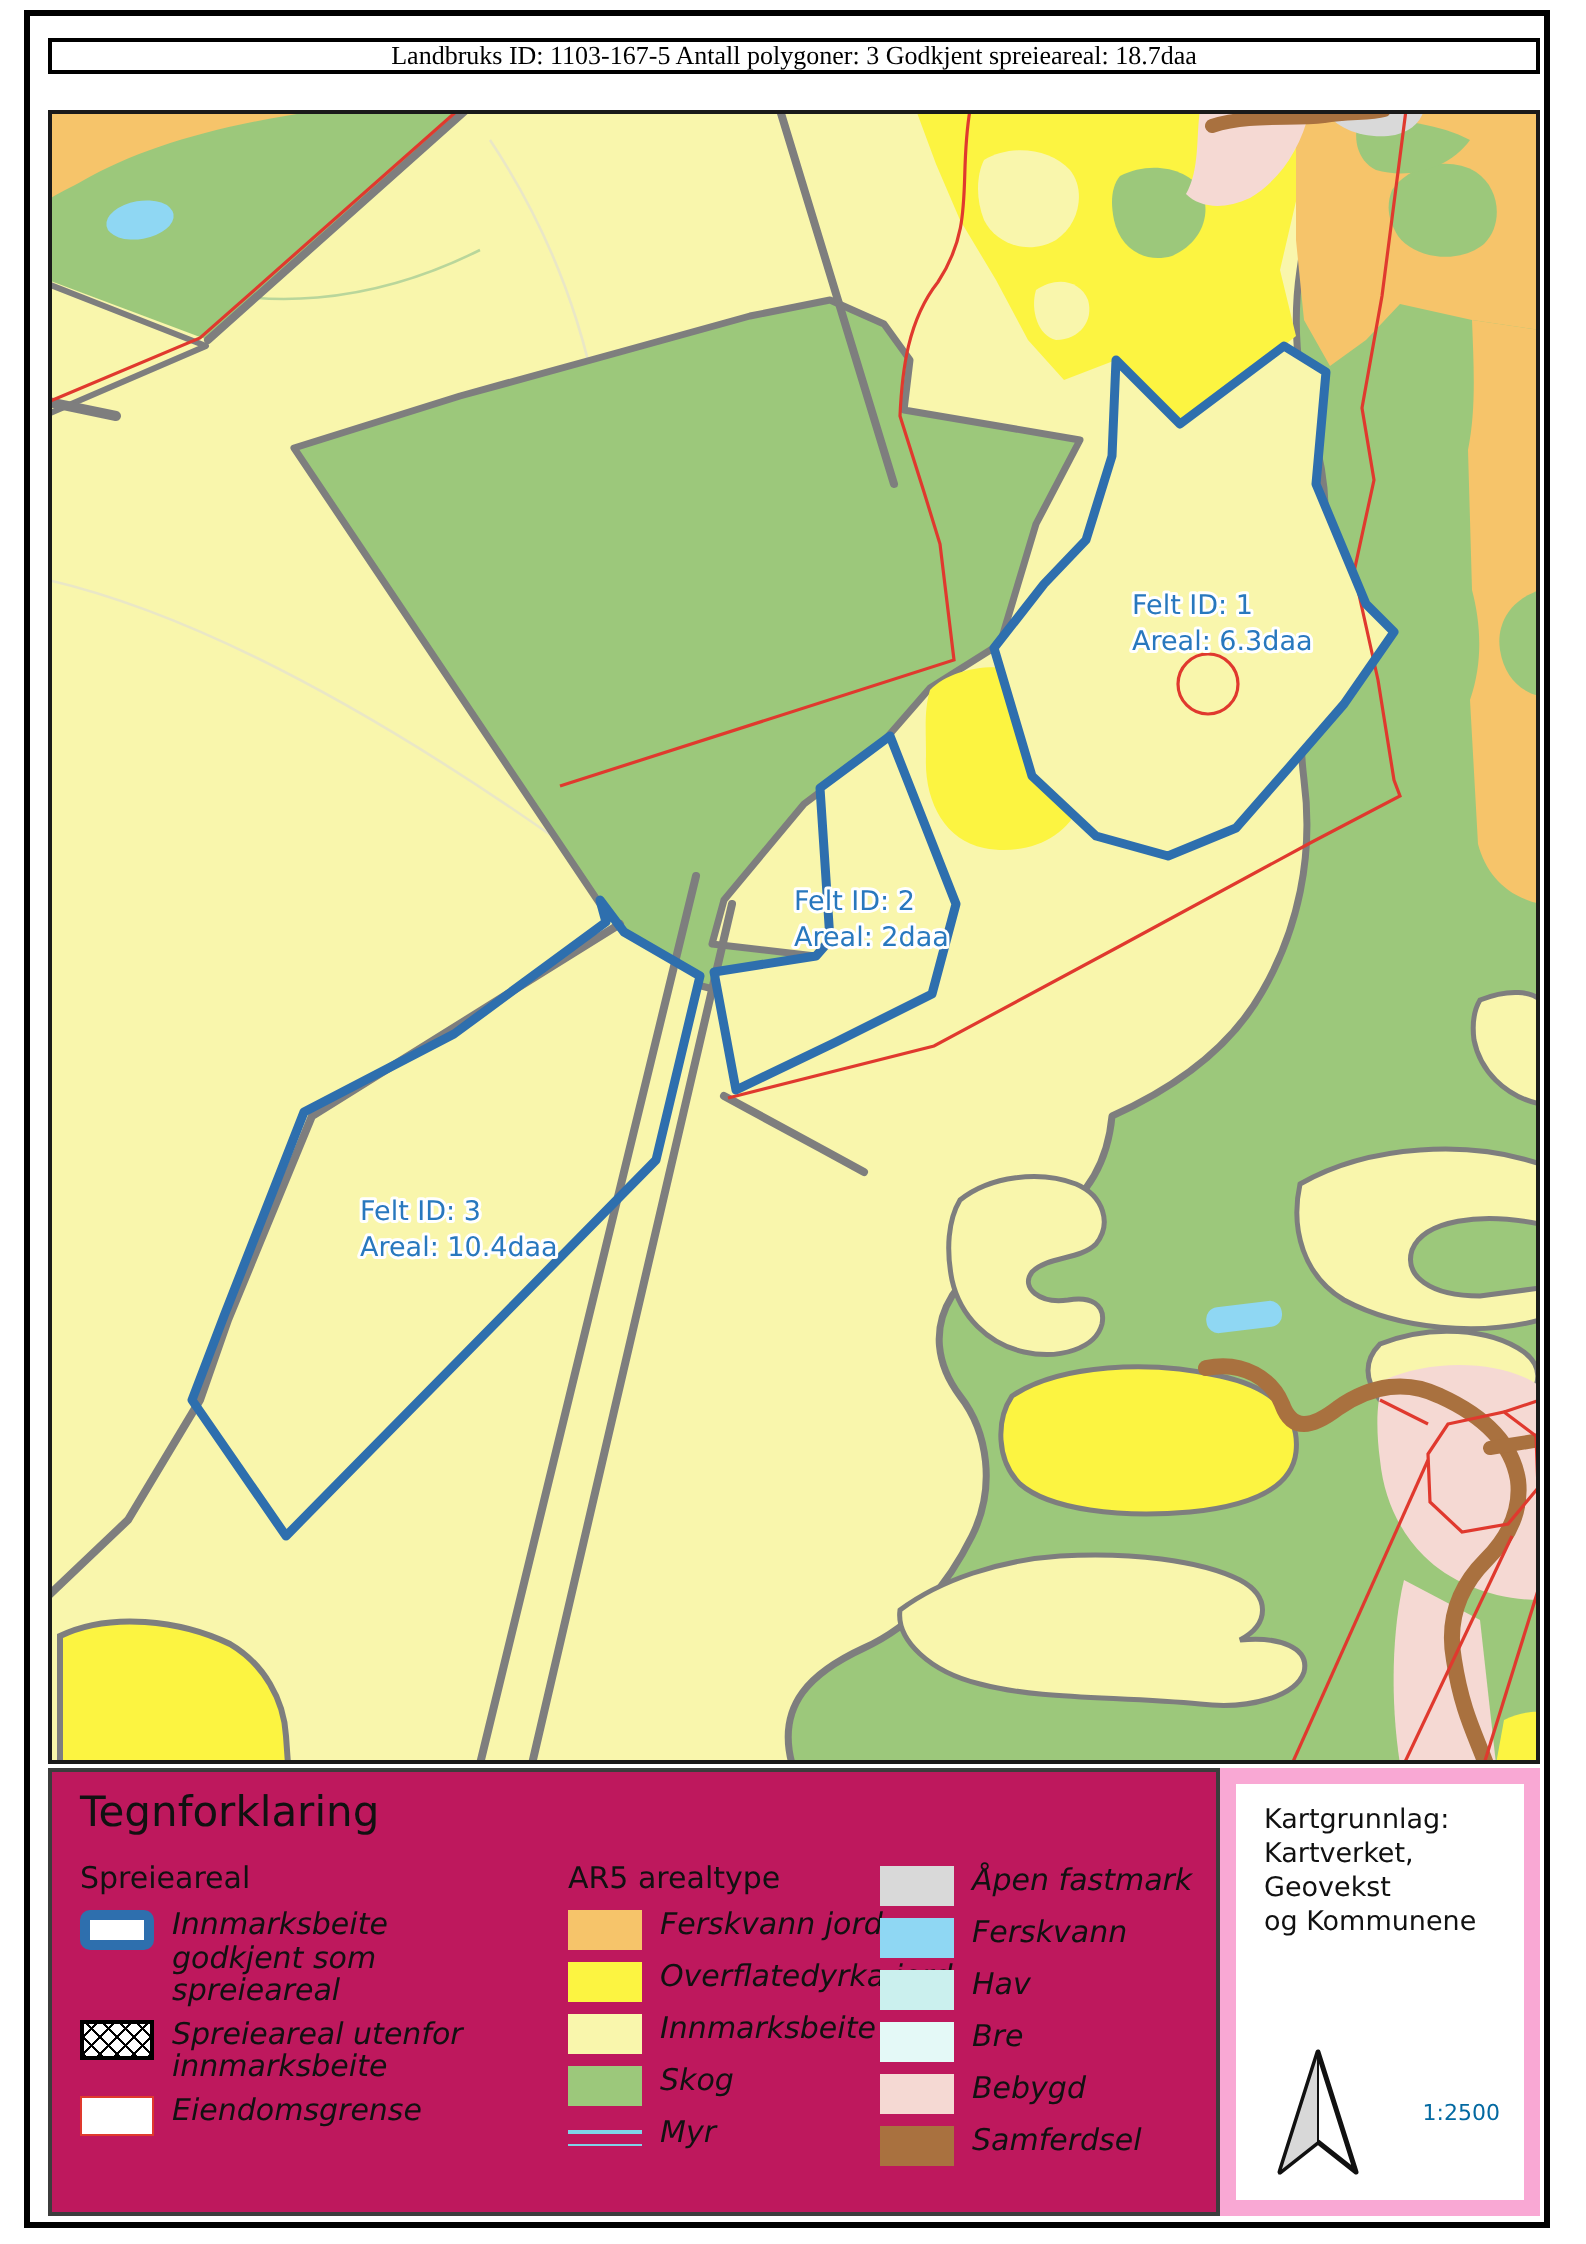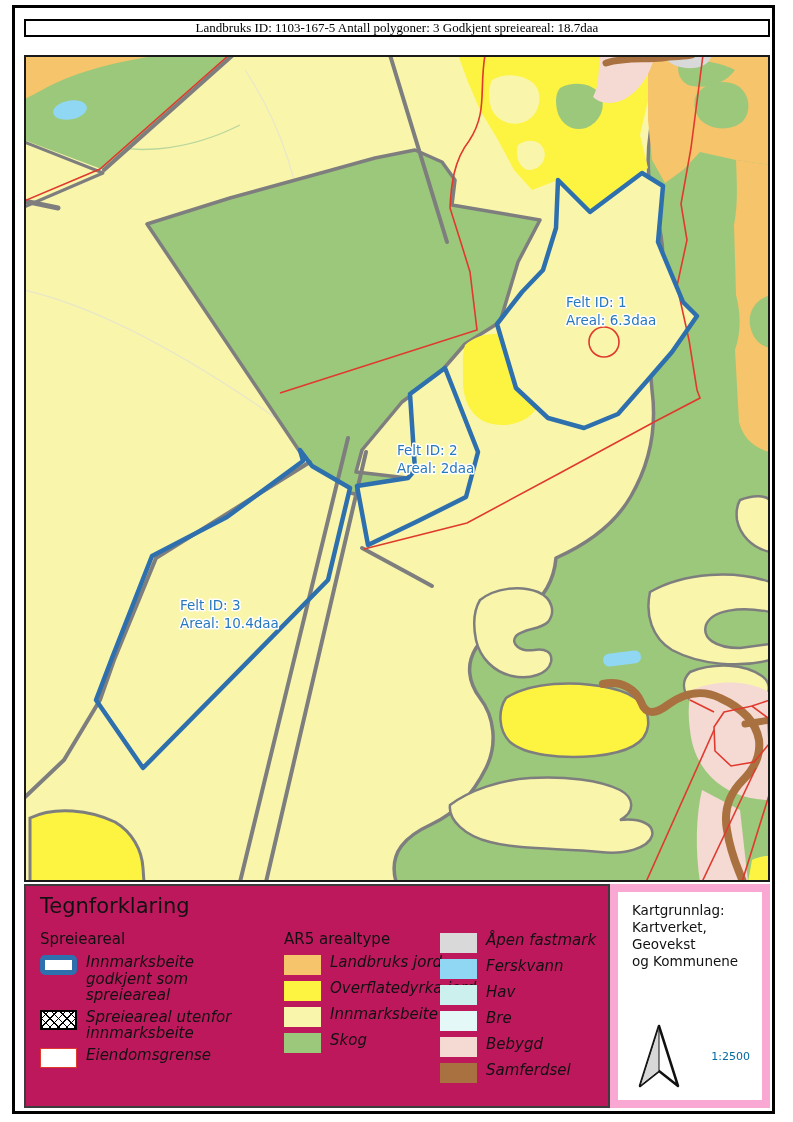"Landbruks jord" div.lbl { text: Landbruks -> Ferskvann }
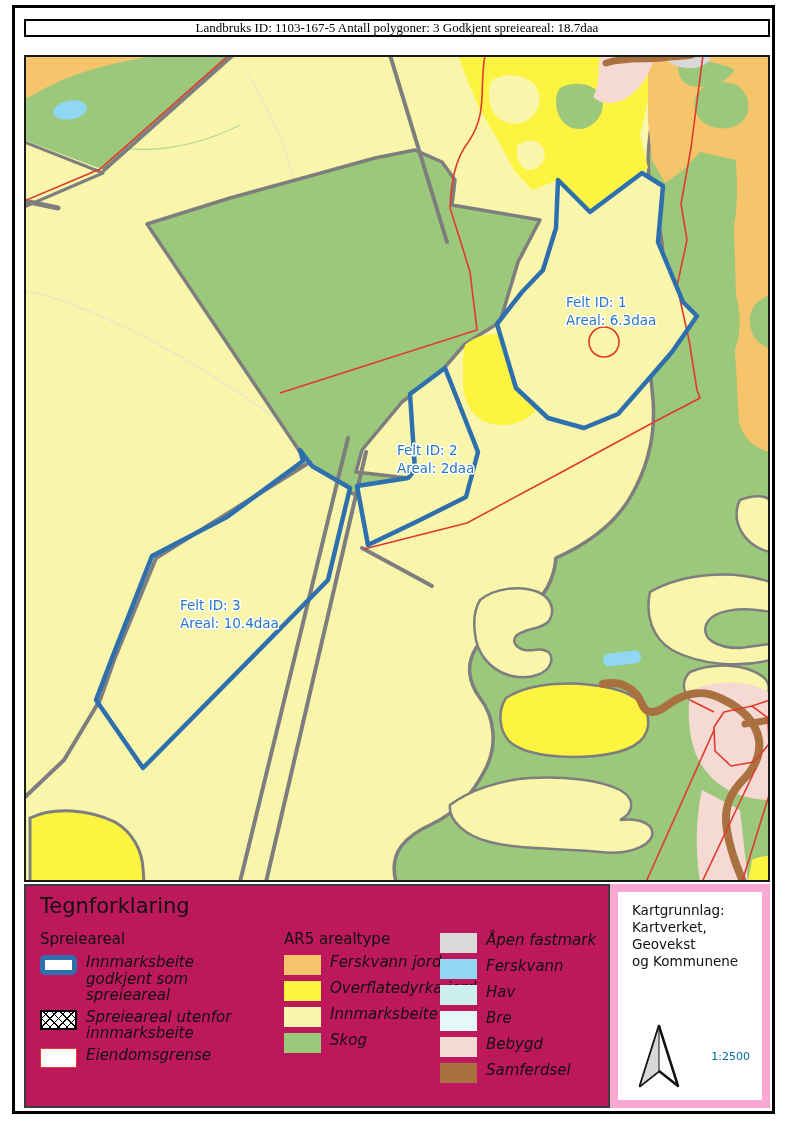"Myr" div.litem { html: none -> <div> <div> <div></div> <div></div> </div> <div>Myr</div> </div> }
